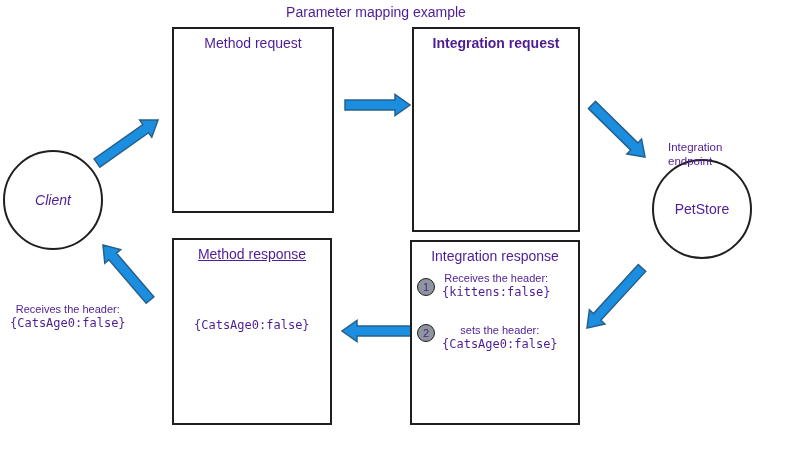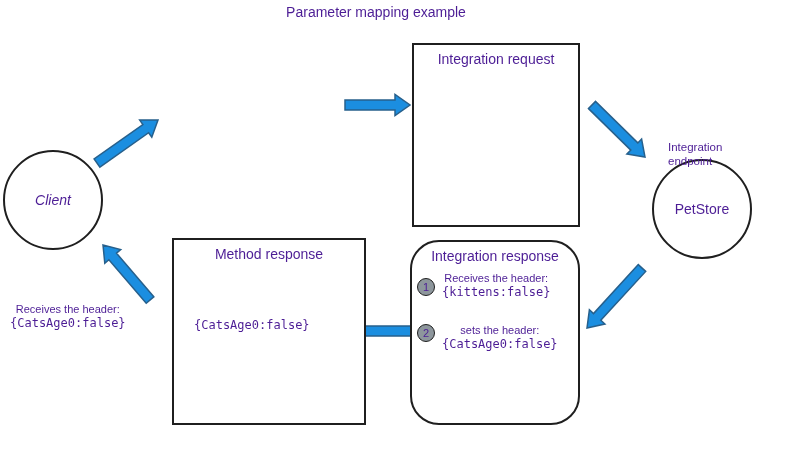"Method request" div.node-box { html: none -> <div> <div>Method request</div> </div> }
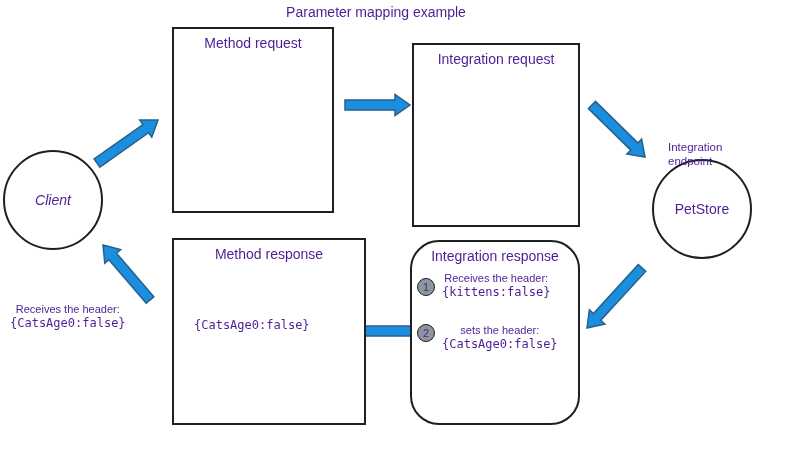"Integration request" .box-integration-request { font-weight: none -> bold; height: 184px -> 205px; top: 43px -> 27px }
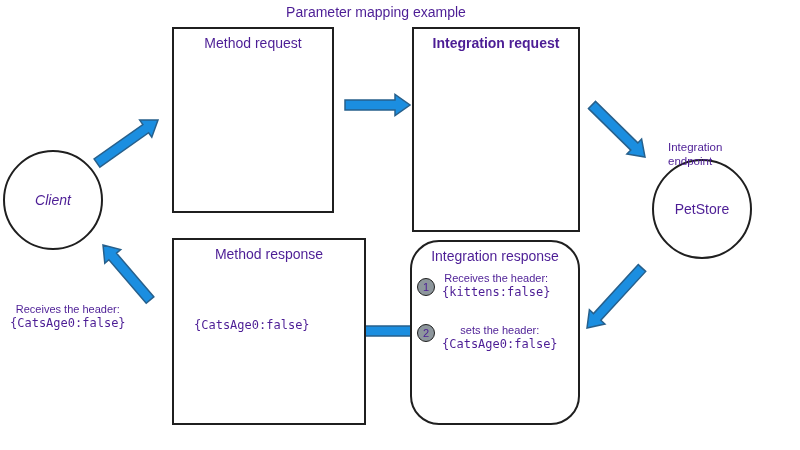"Method response" .box-method-response { text-decoration: none -> underline; width: 194px -> 160px }
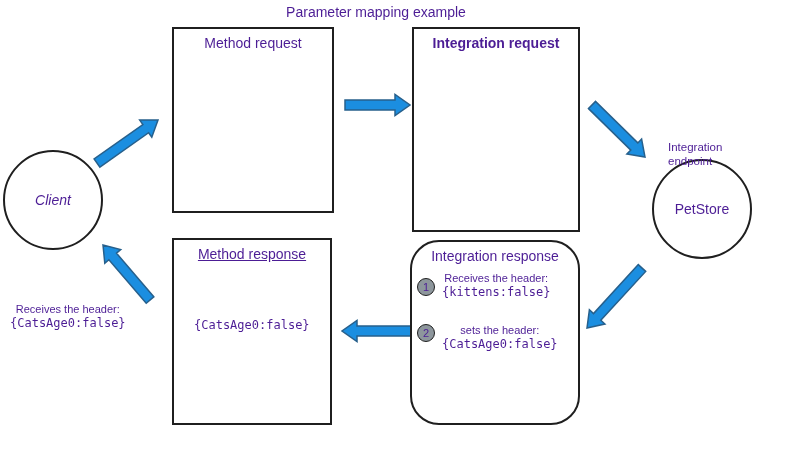"Integration response" .box-integration-response { border-radius: 29px -> none }
